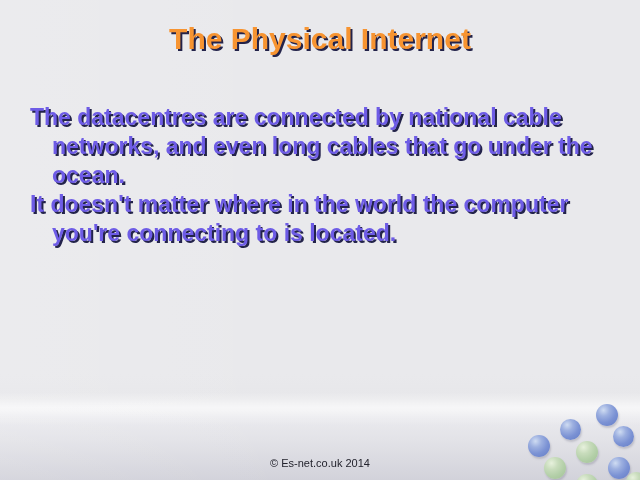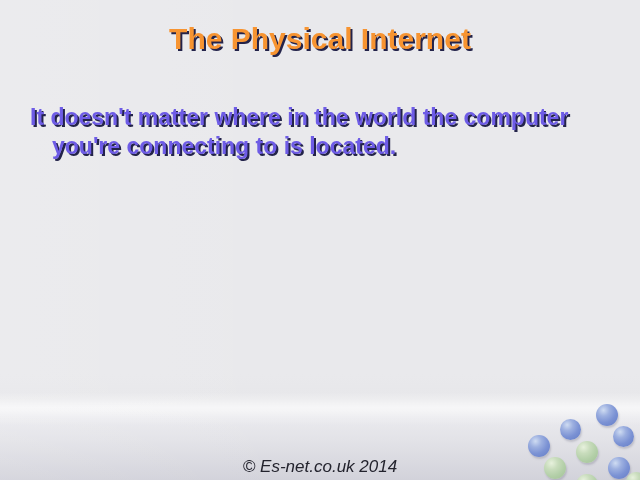"The datacentres are connected by" p.para { html: none -> <p>The datacentres are connected by national cable networks, and even long cables that go under the ocean.</p> }
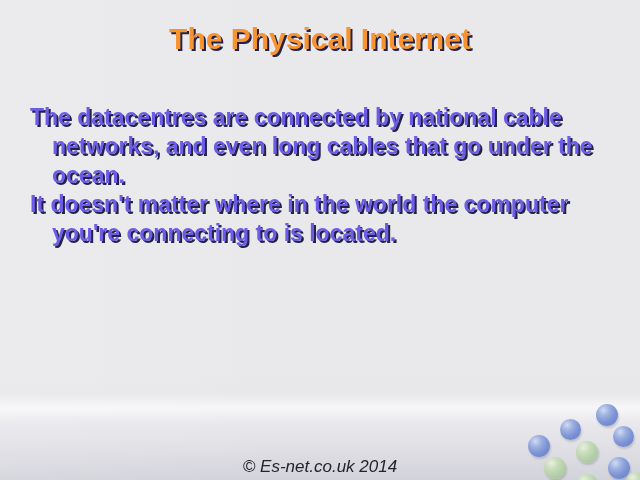"© Es-net.co.uk 2014" .footer { font-size: 17px -> 11px; font-style: italic -> none }
